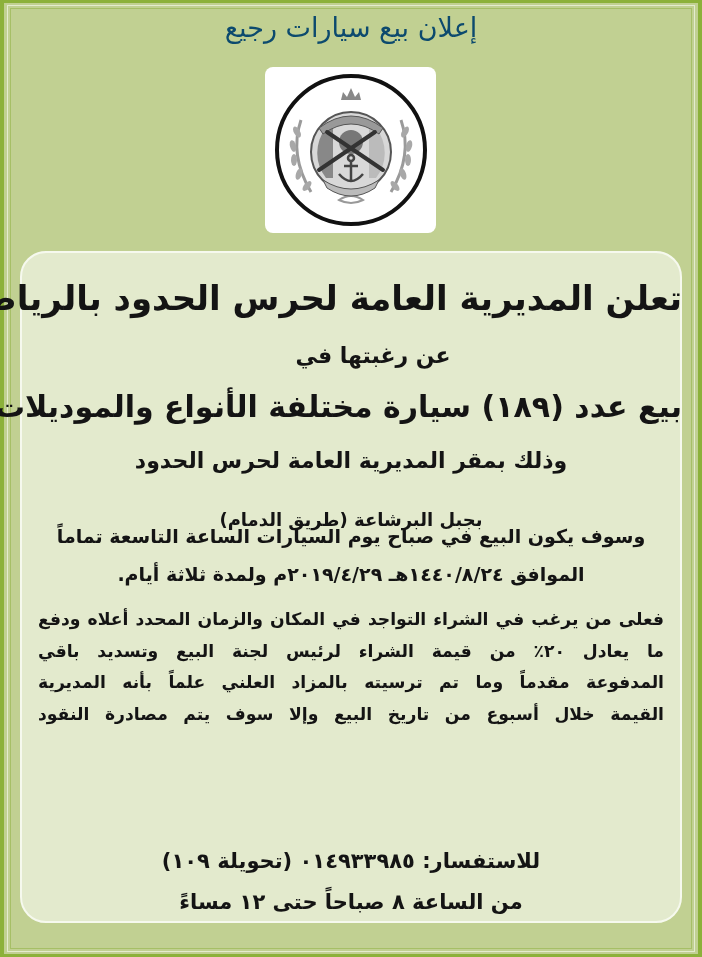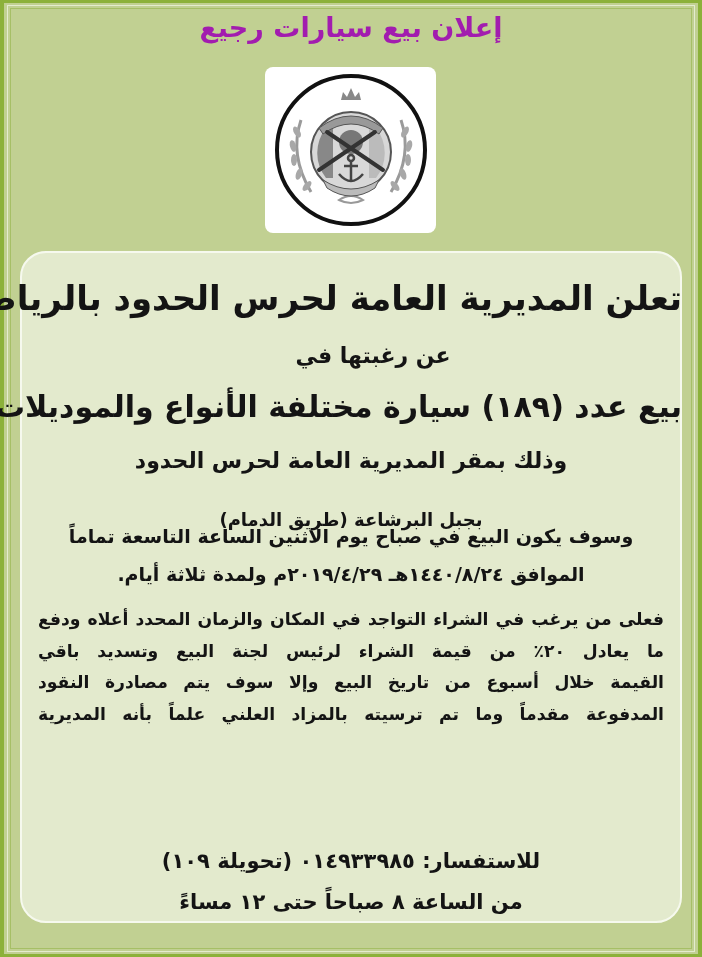"إعلان بيع سيارات رجيع" .title { color: #a21caf -> #0c4a6e; font-weight: bold -> normal }
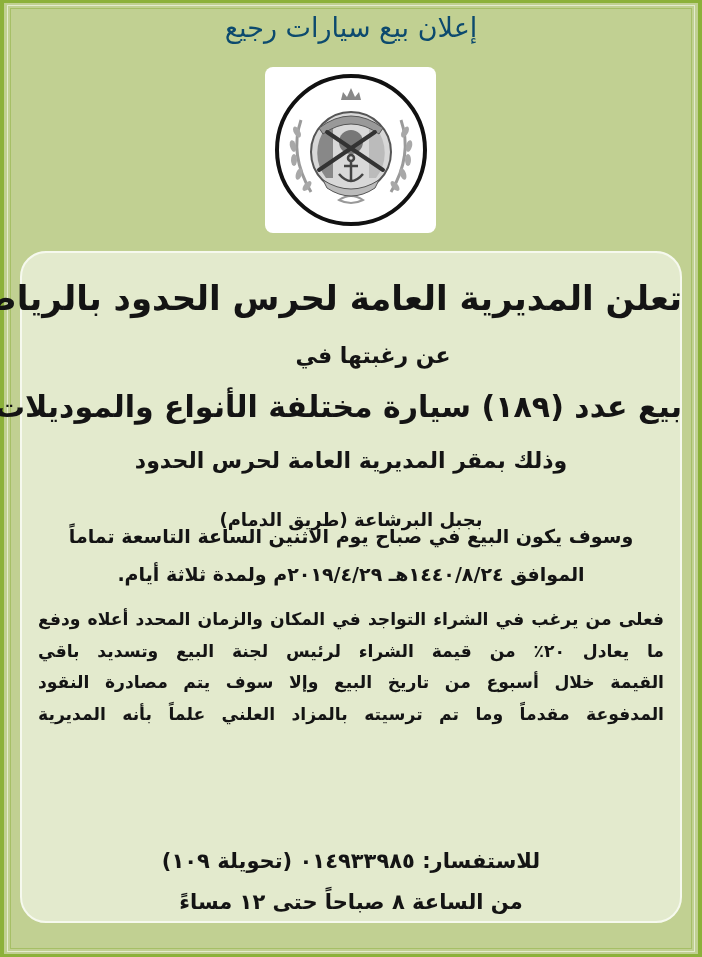"وسوف يكون البيع في صباح" div.line { text: الاثنين -> السيارات }
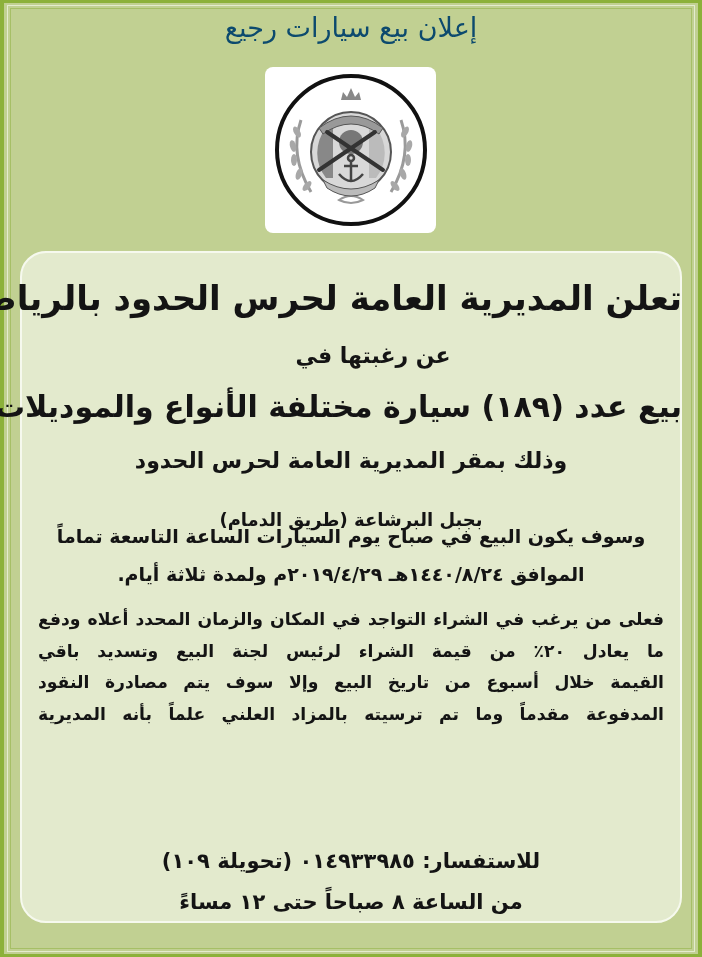"القيمة خلال أسبوع من تاريخ" span.ln { order: before "المدفوعة مقدماً وما تم ترسيته" -> after "المدفوعة مقدماً وما تم ترسيته" }
